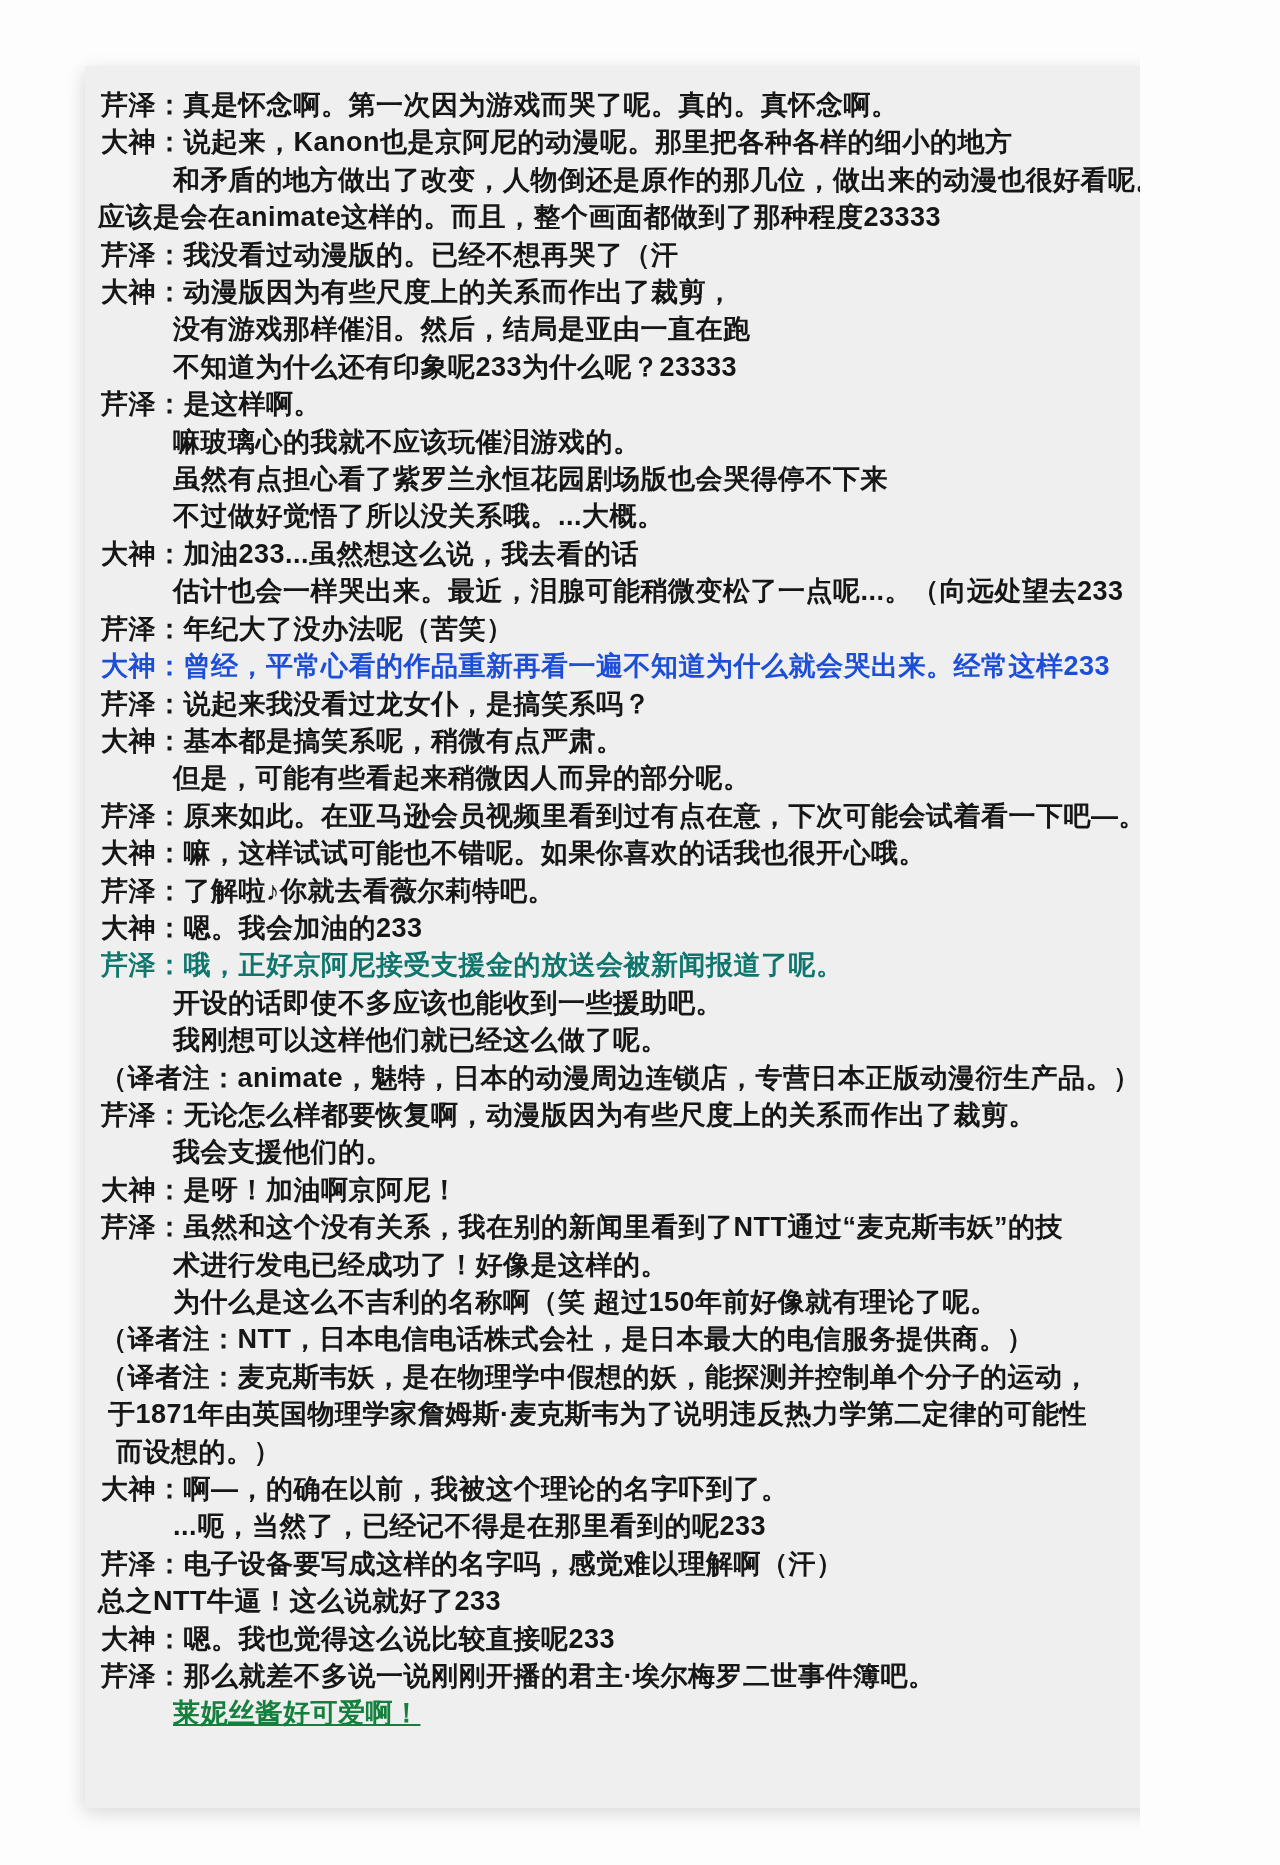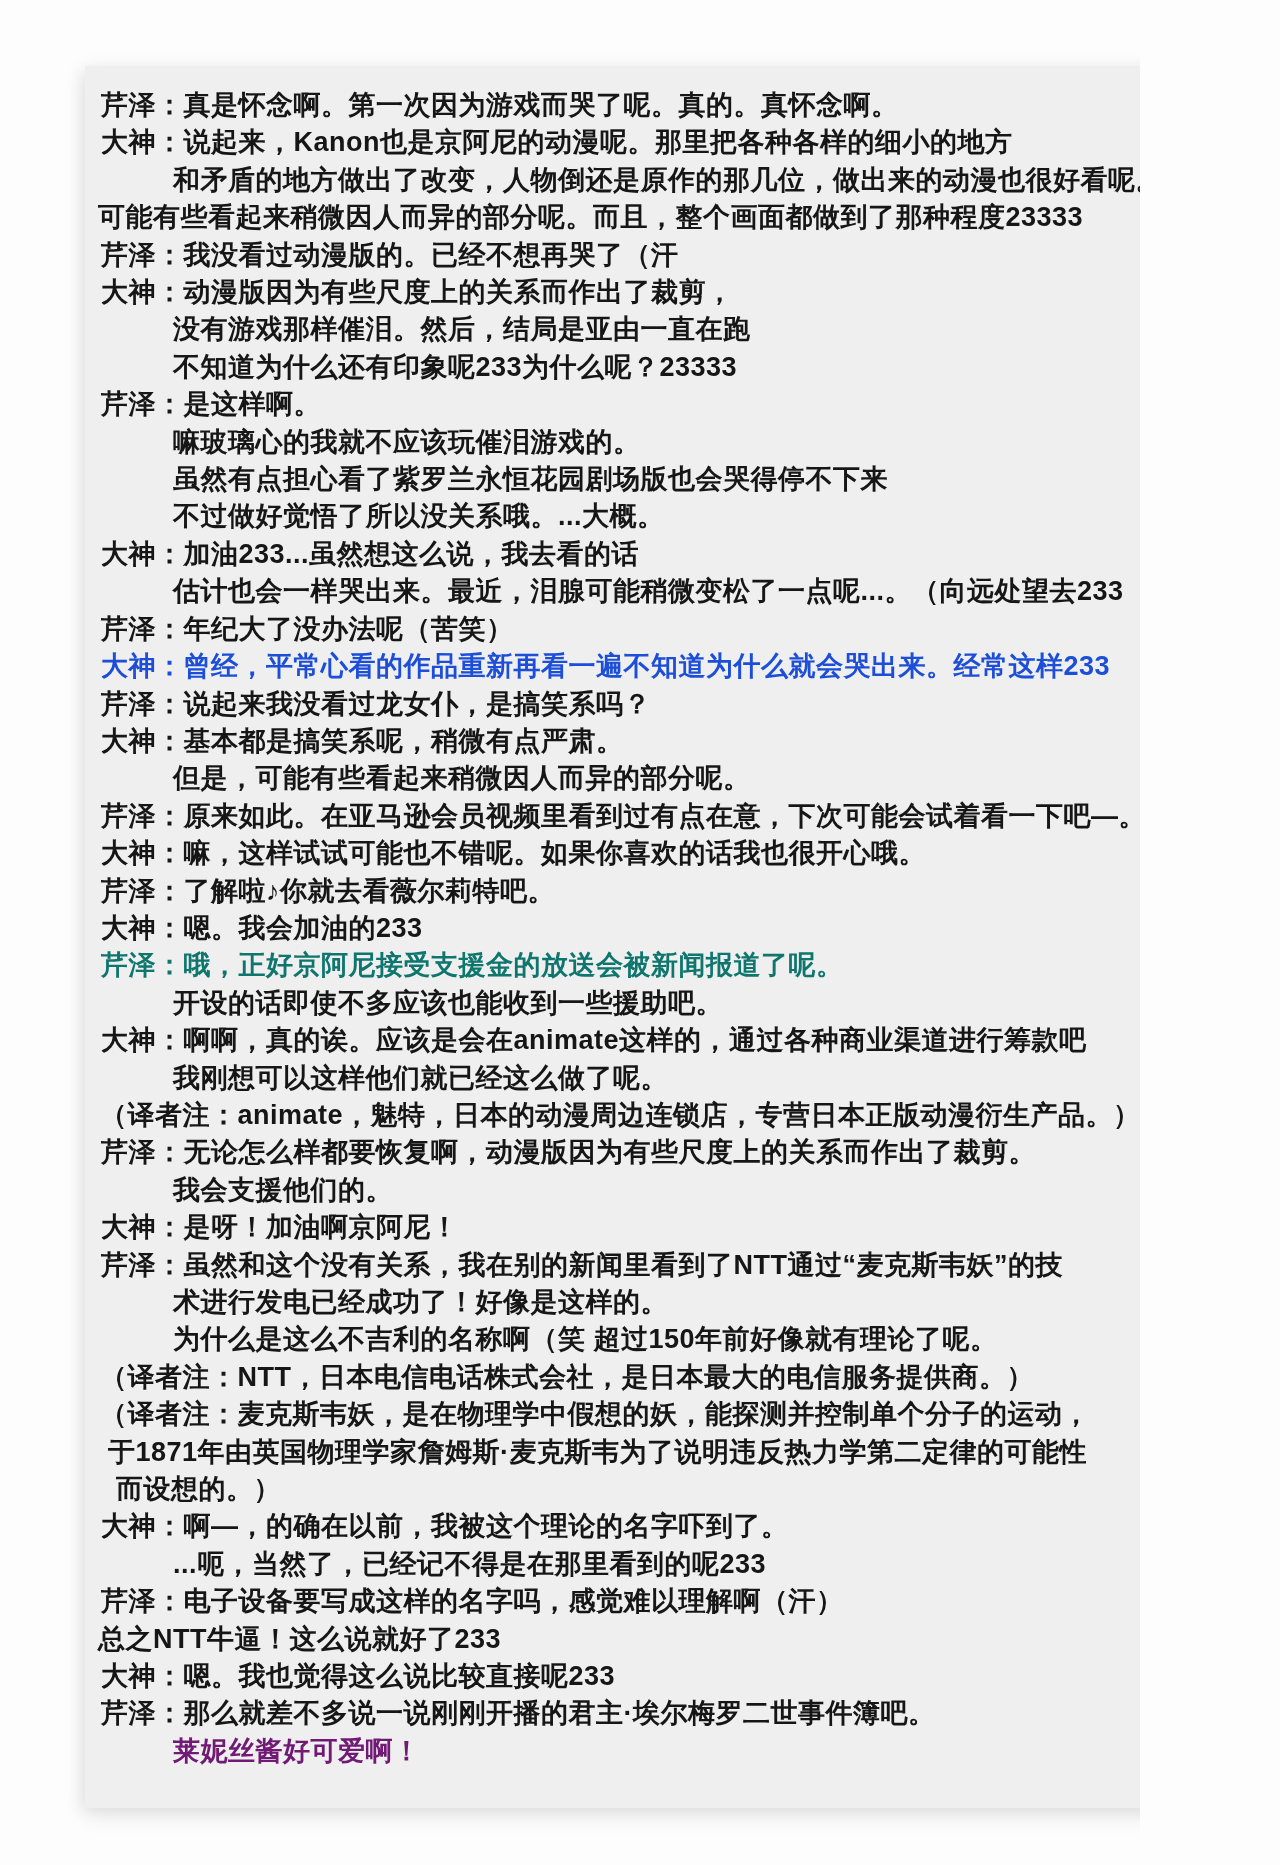"可能有些看起来稍微因人而异的部分呢。而且，整个画面都做到了那种程度23333" div.line { text: 可能有些看起来稍微因人而异的部分呢 -> 应该是会在animate这样的 }
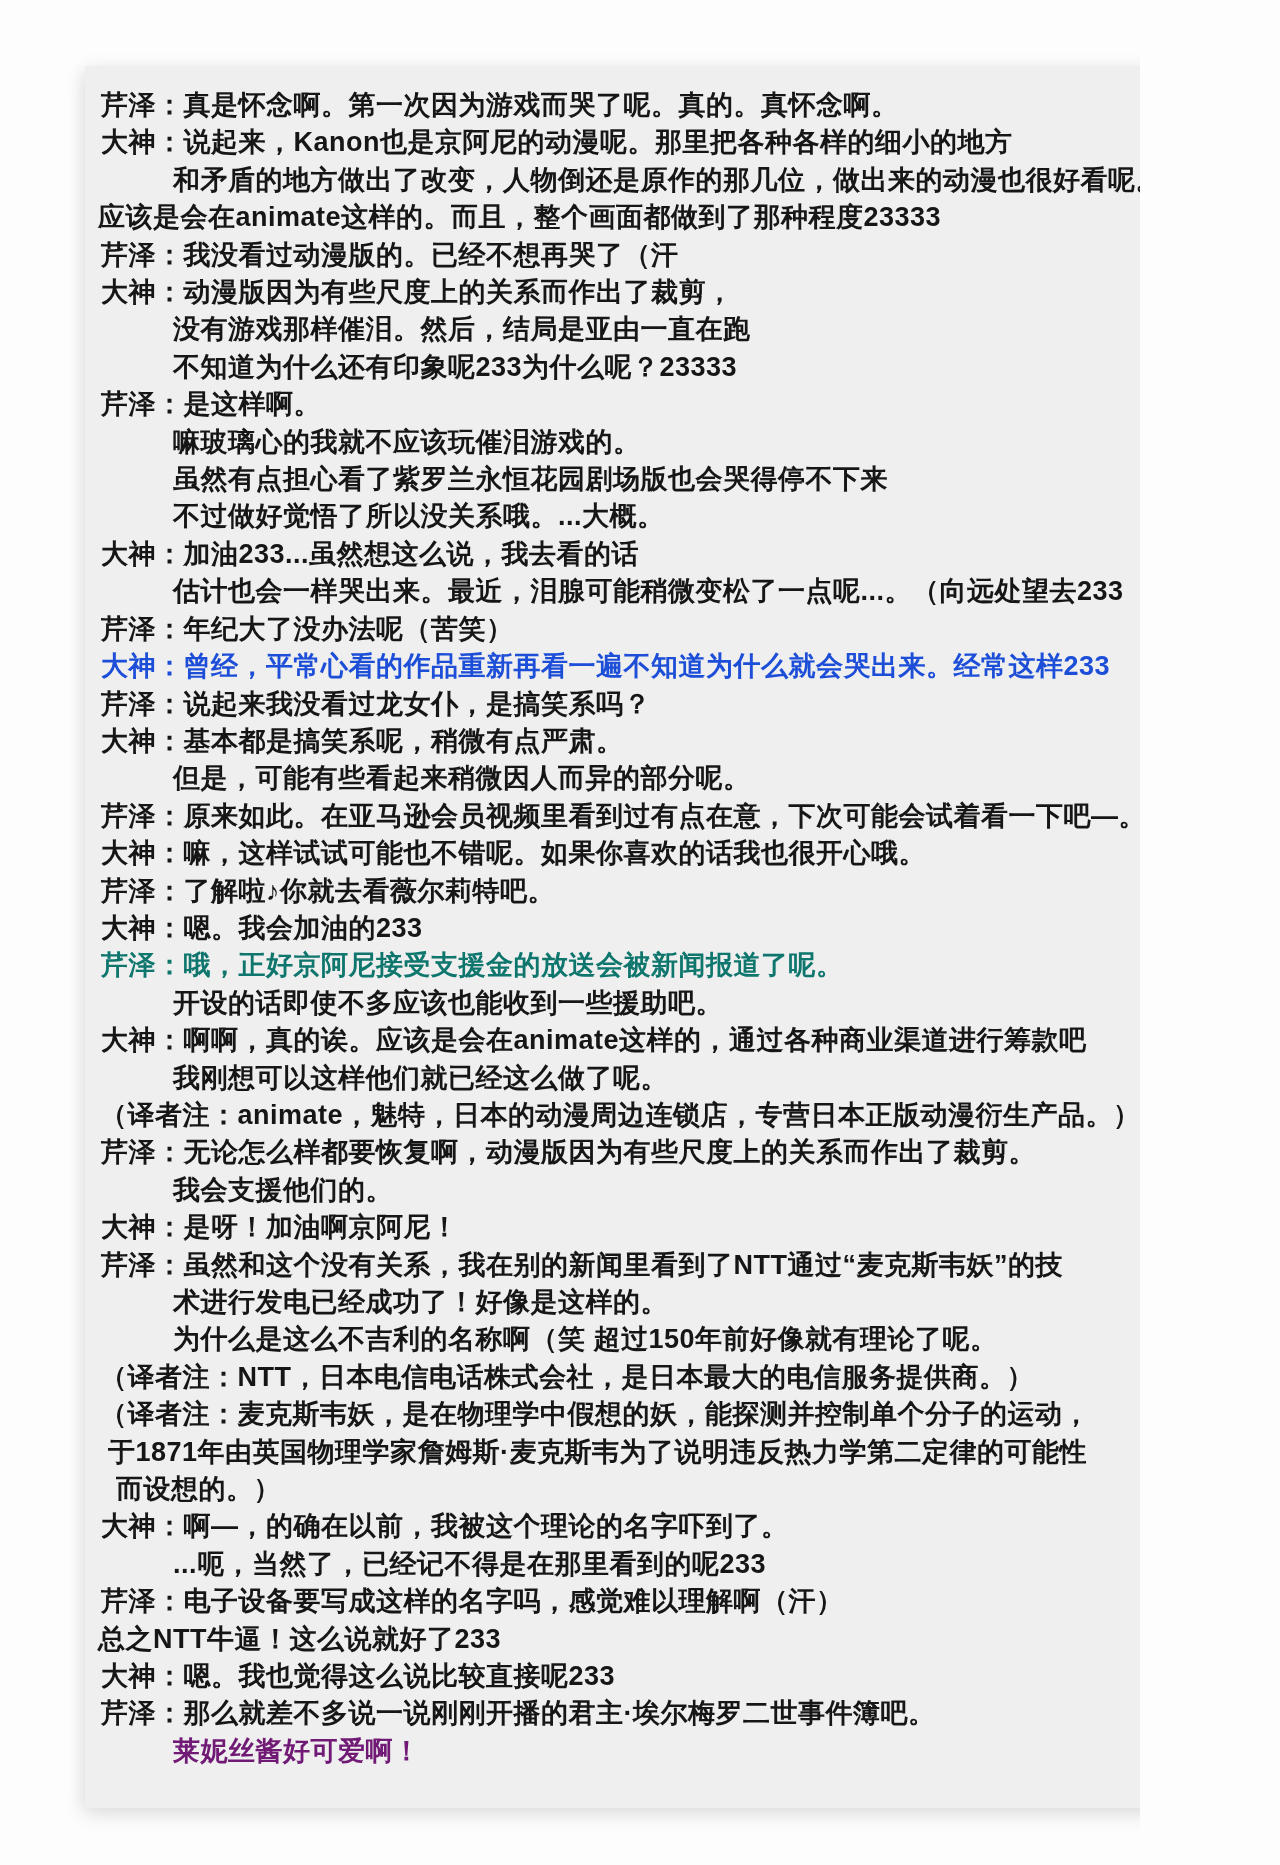"大神：啊啊，真的诶。应该是会在animate这样的，通过各种商业渠道进行筹款吧" div.line { html: <div>大神：啊啊，真的诶。应该是会在animate这样的，通过各种商业渠道进行筹款吧</div> -> none }
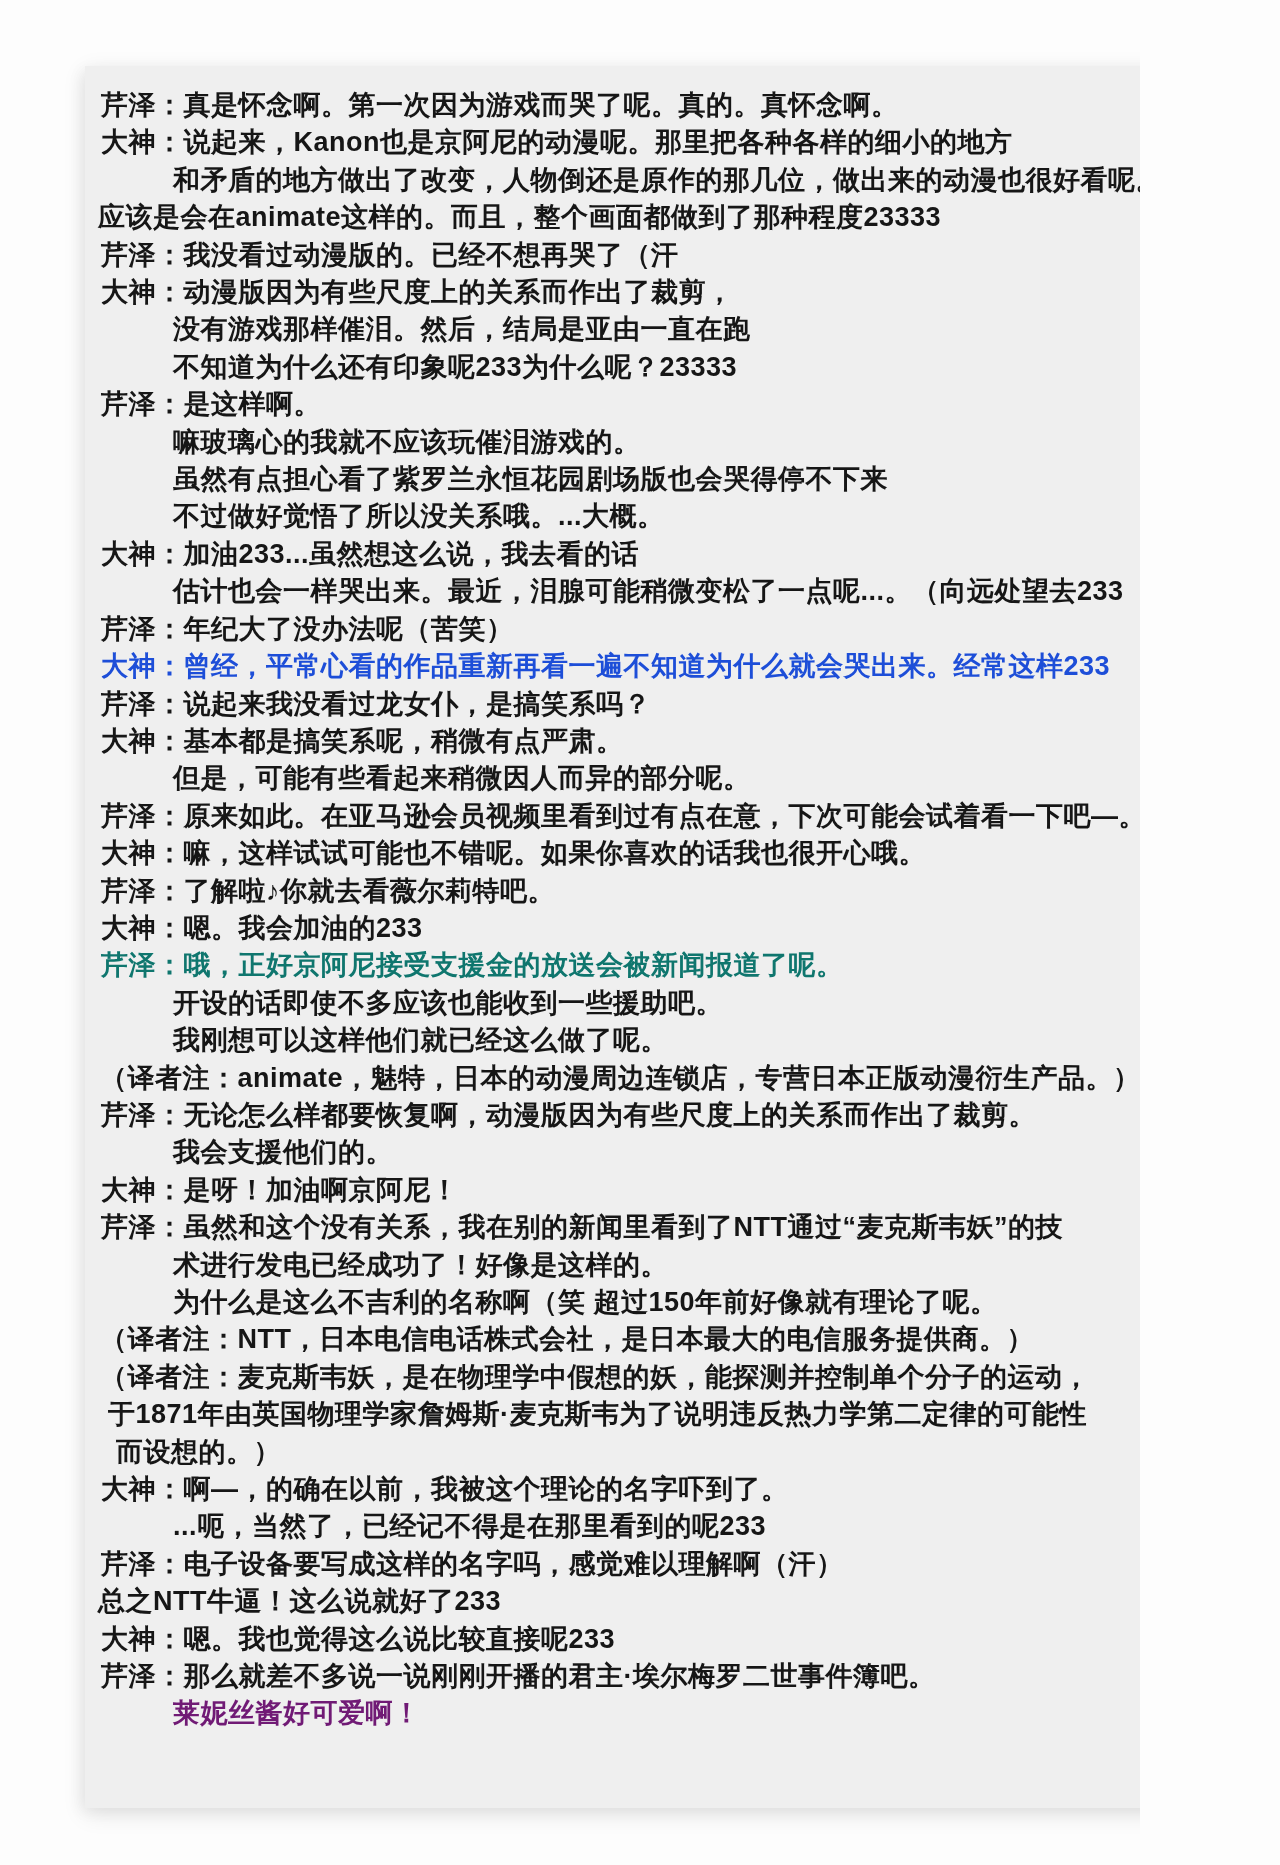"莱妮丝酱好可爱啊！" div.line { color: #701a75 -> #15803d; text-decoration: none -> underline }
